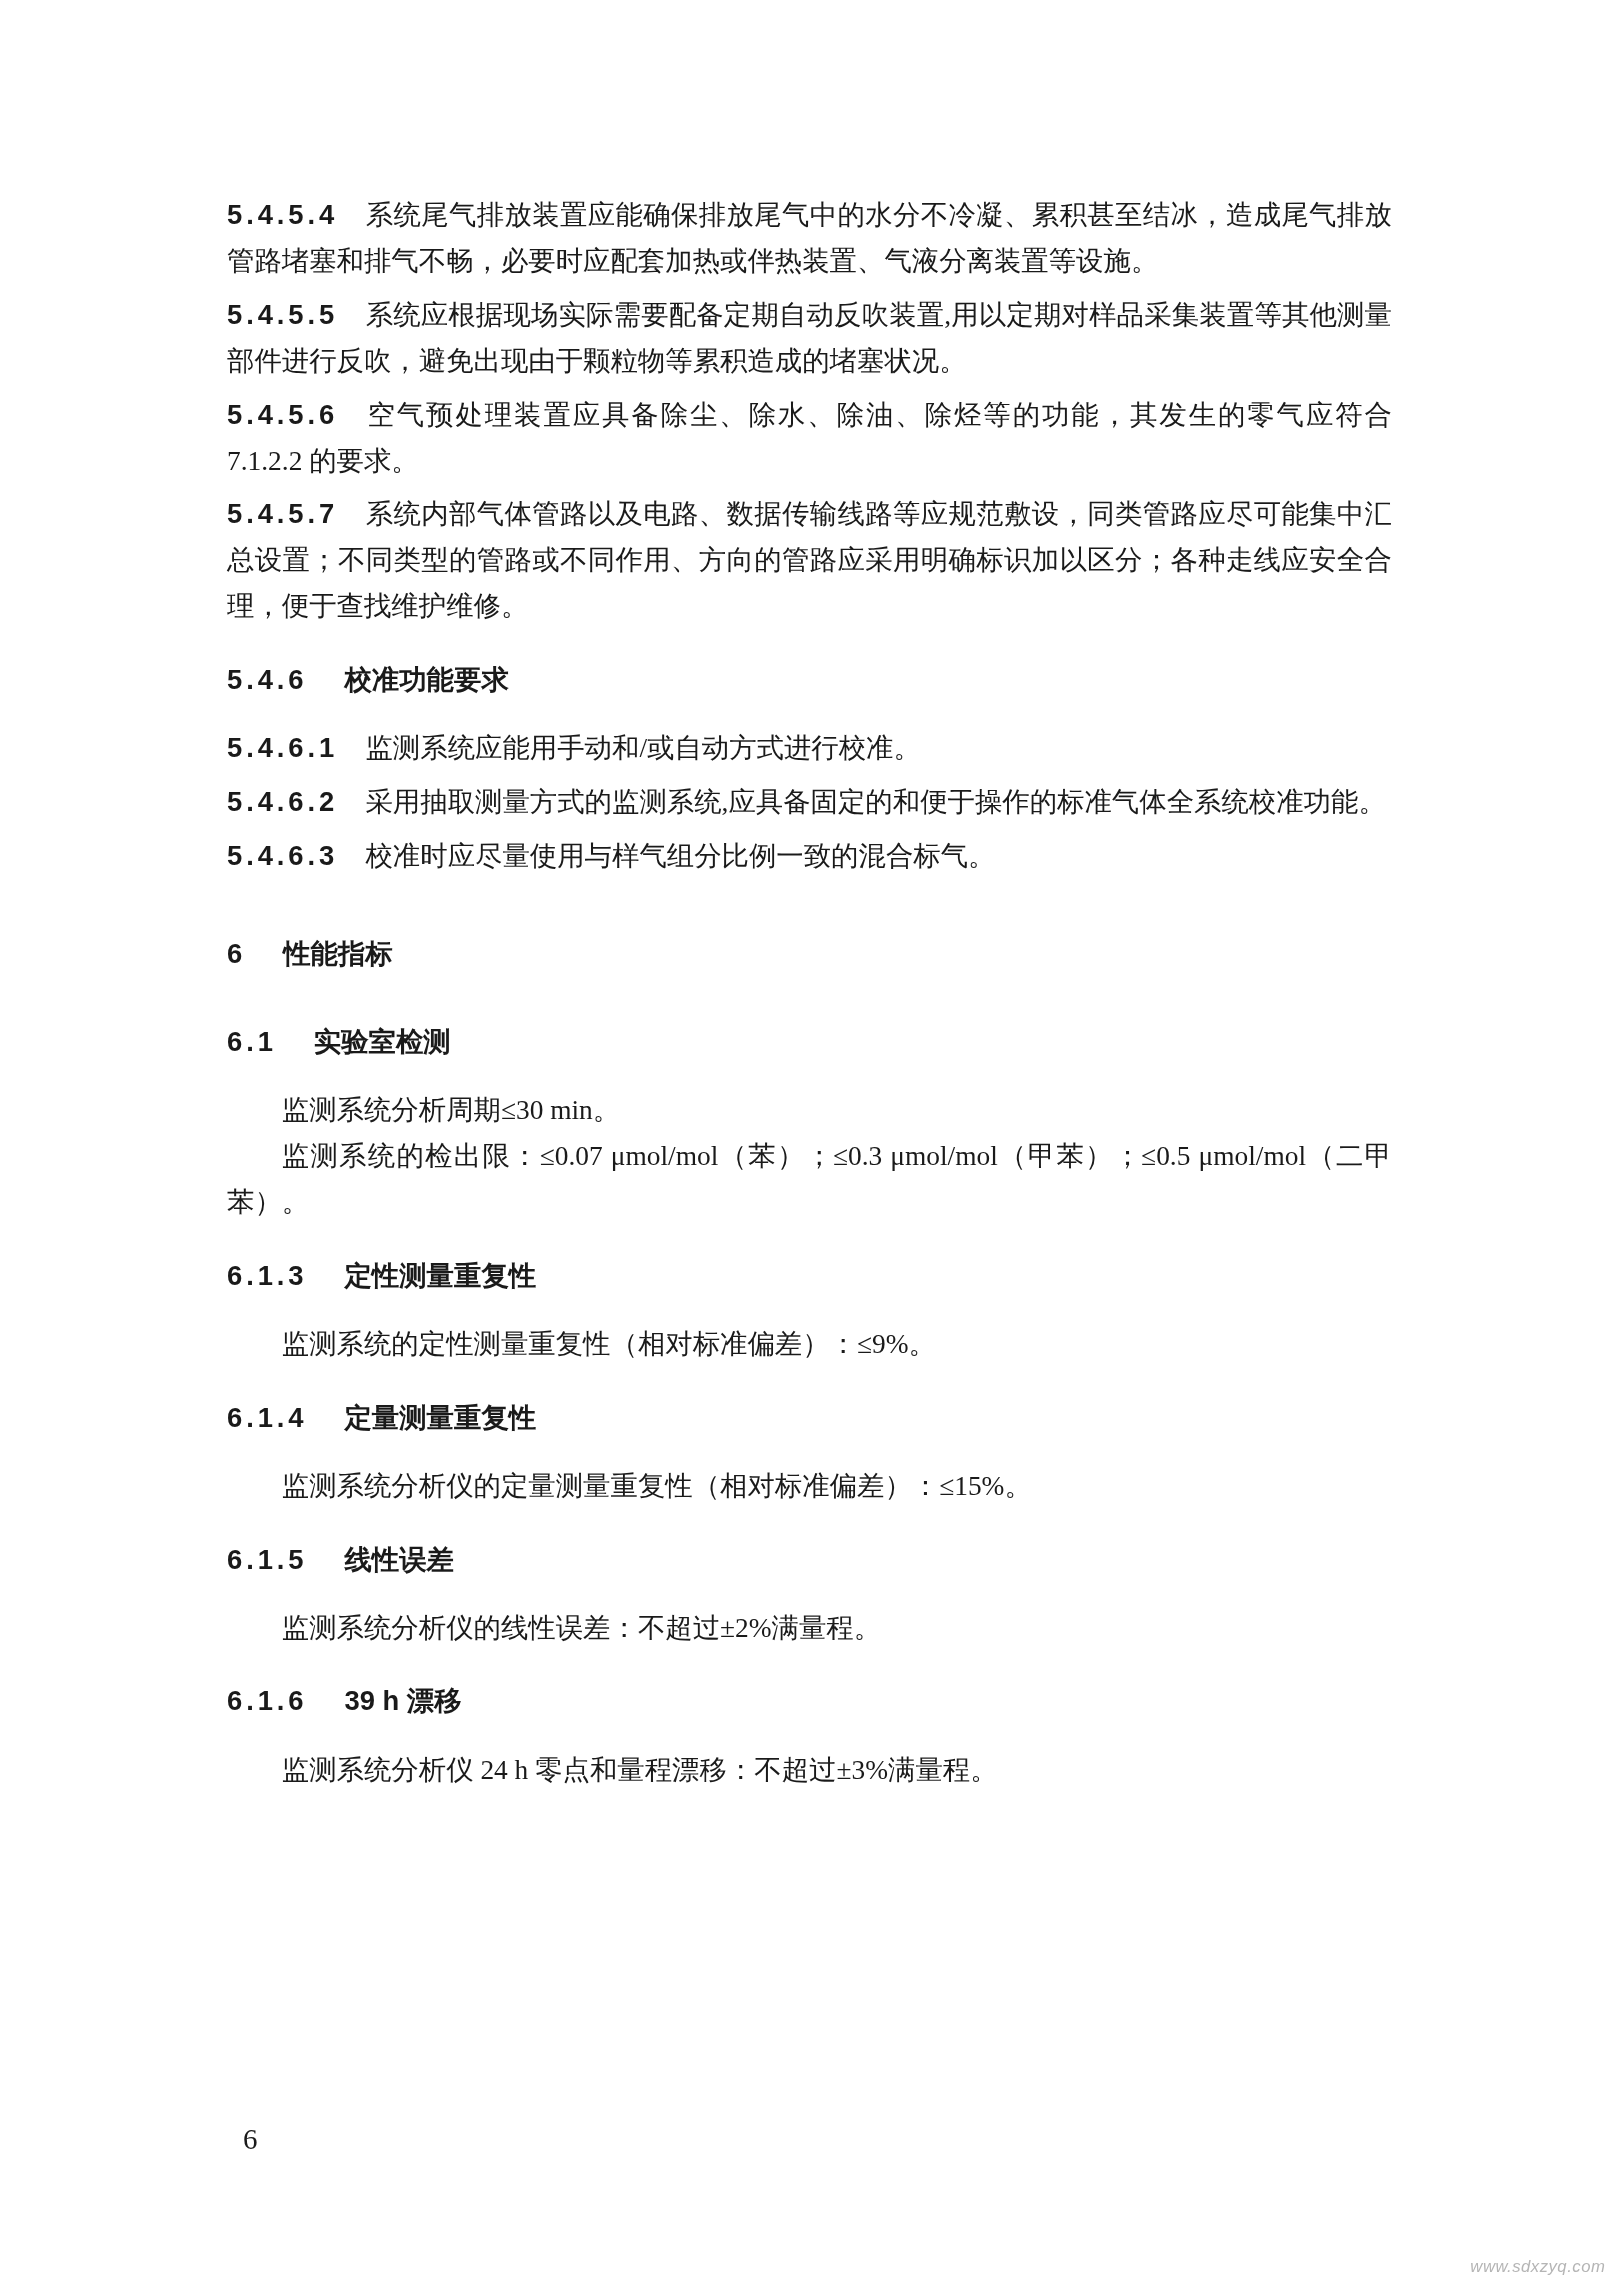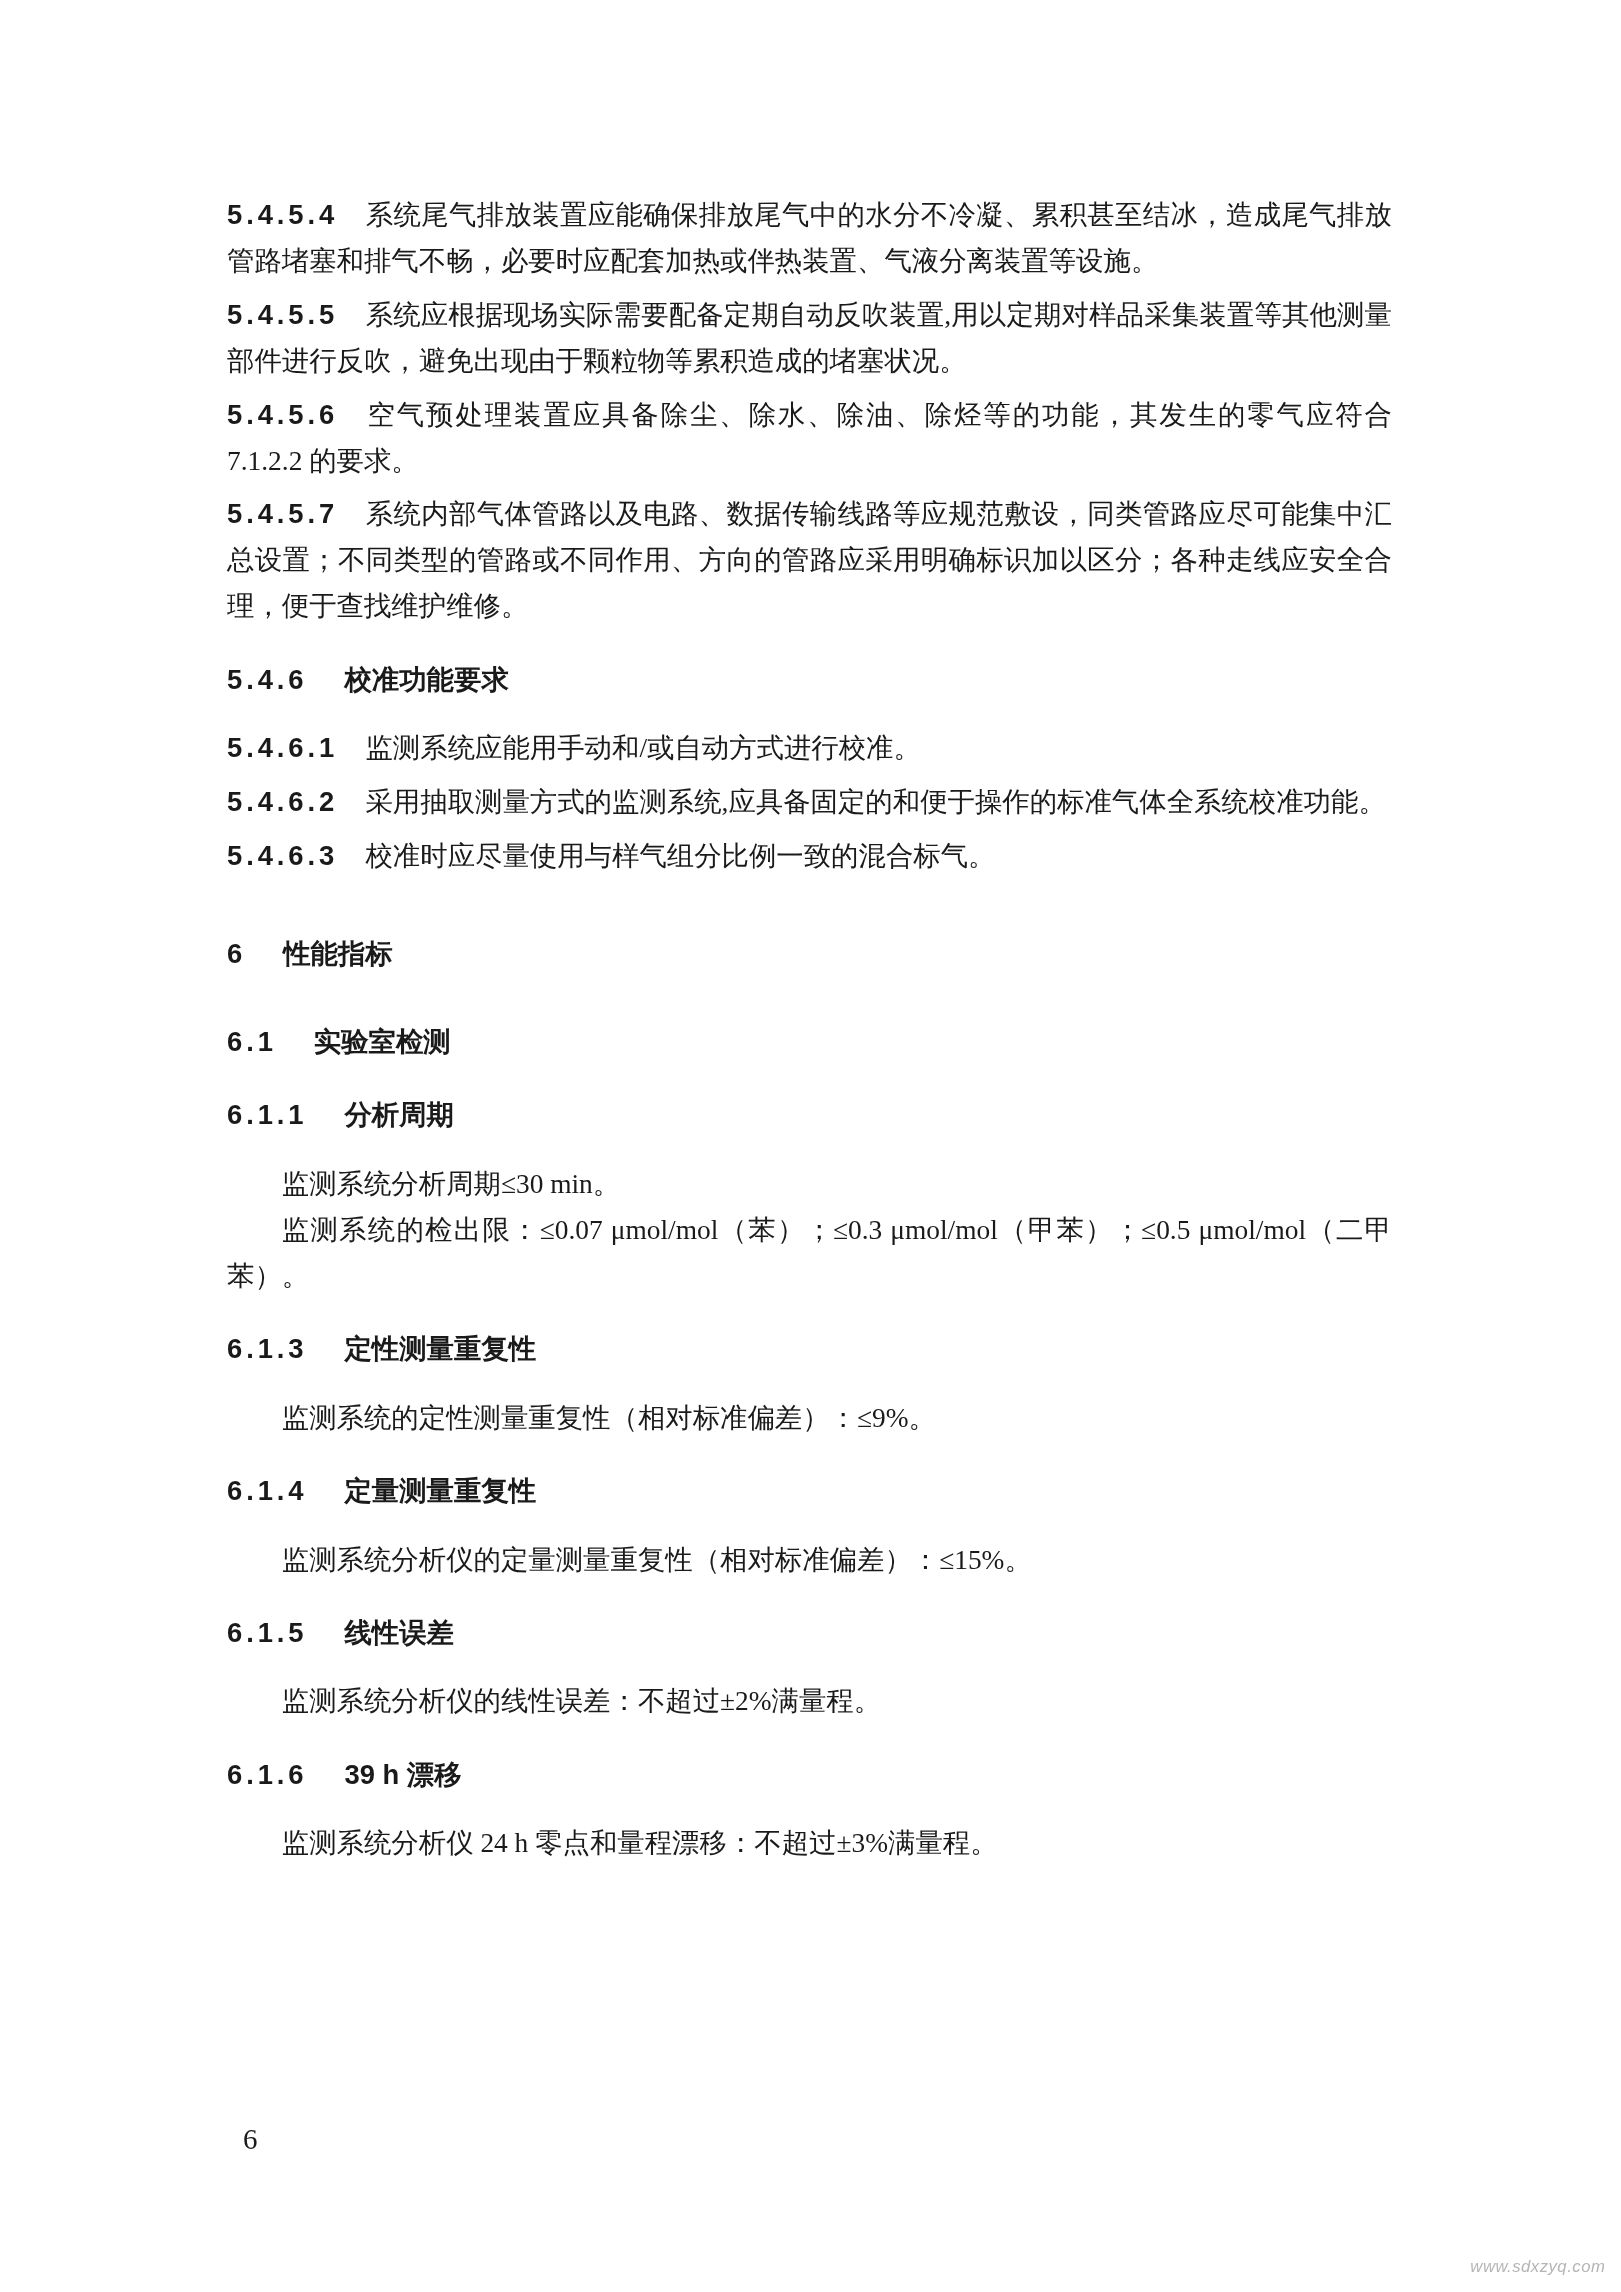"6.1.1 分析周期" h2.heading { html: <h2><span>6.1.1</span><span>分析周期</span></h2> -> none }
